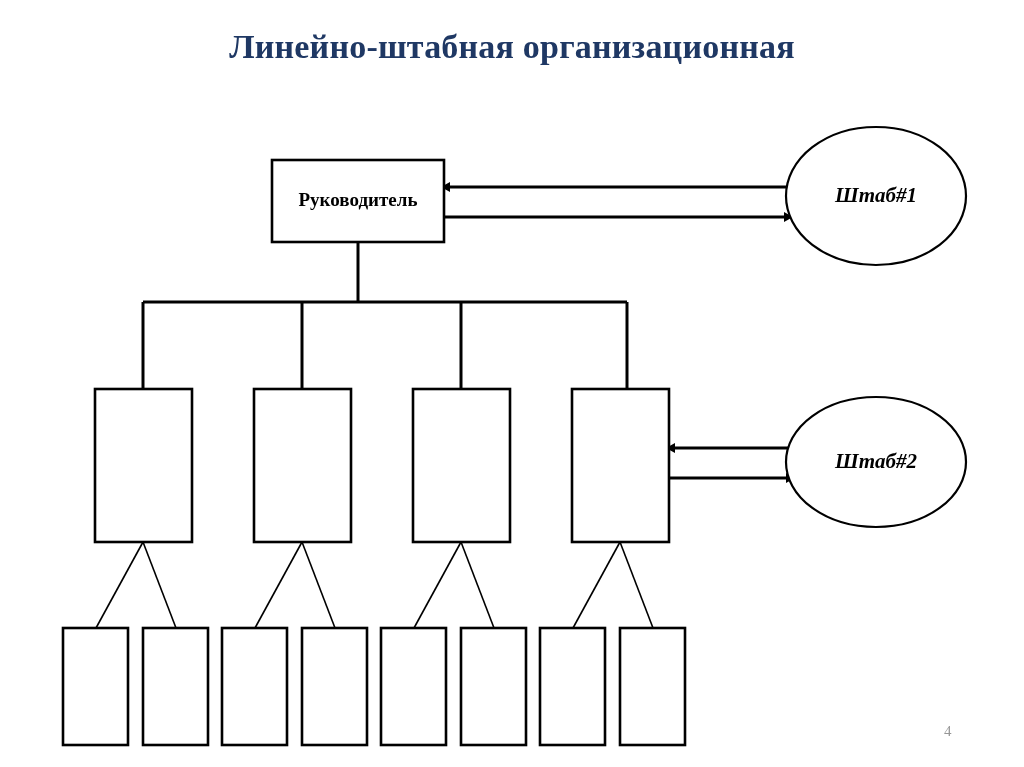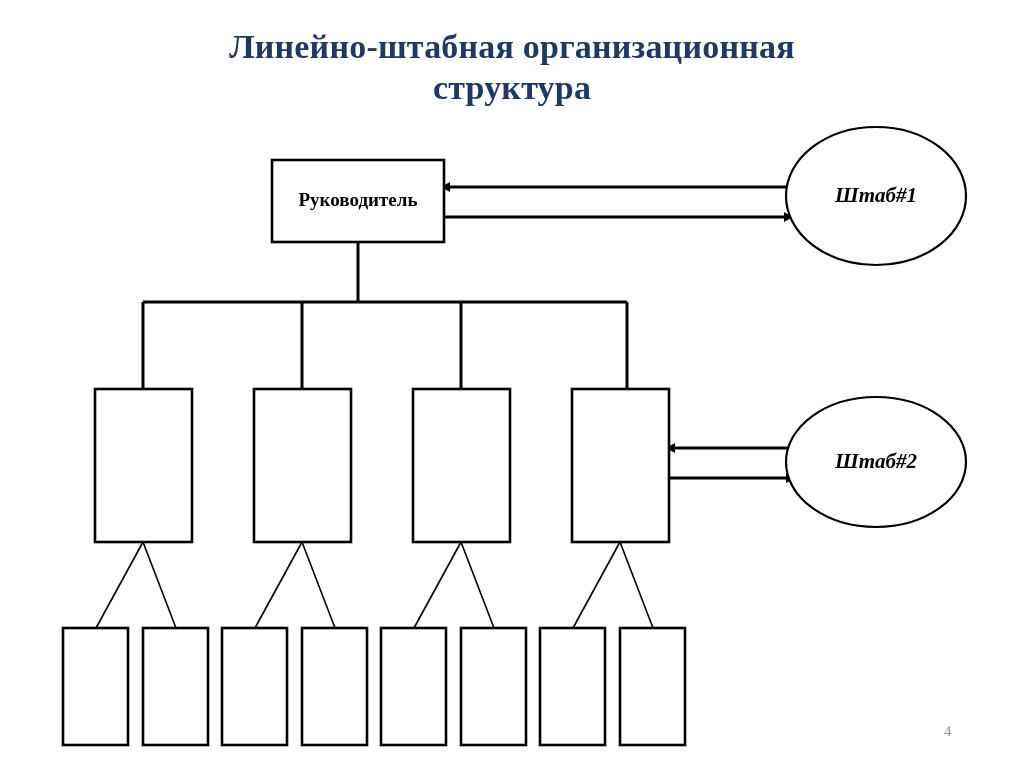"структура" div { html: <div>структура</div> -> none }
